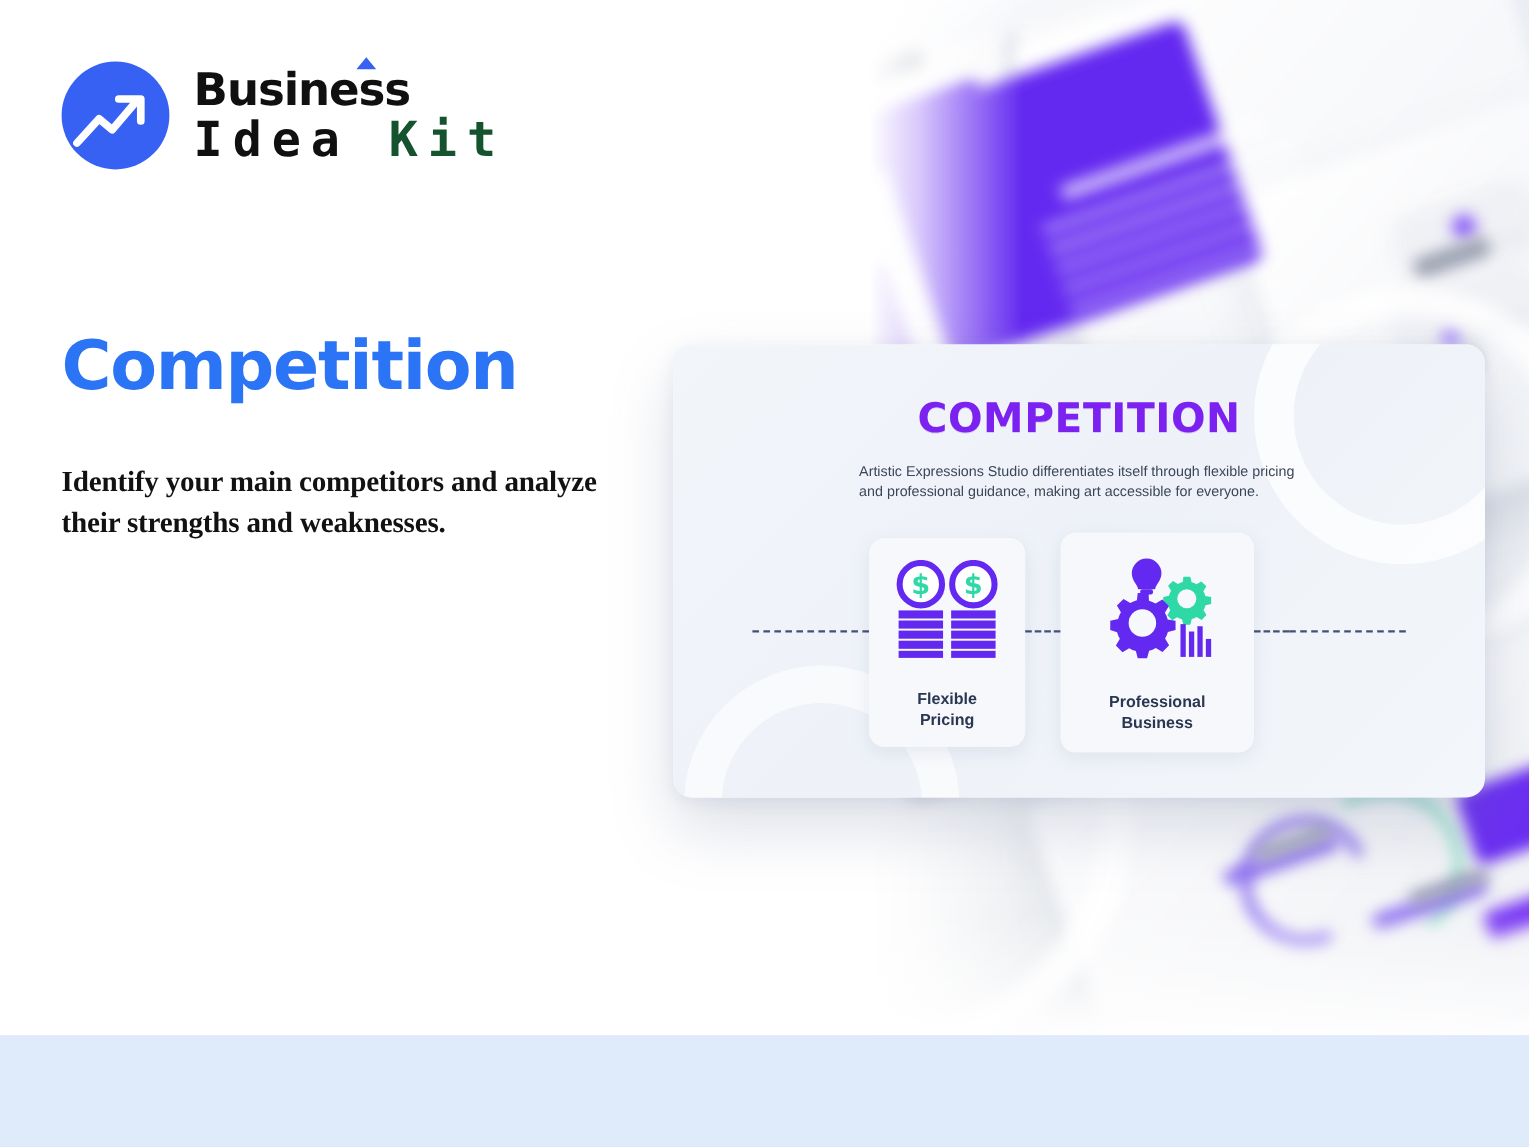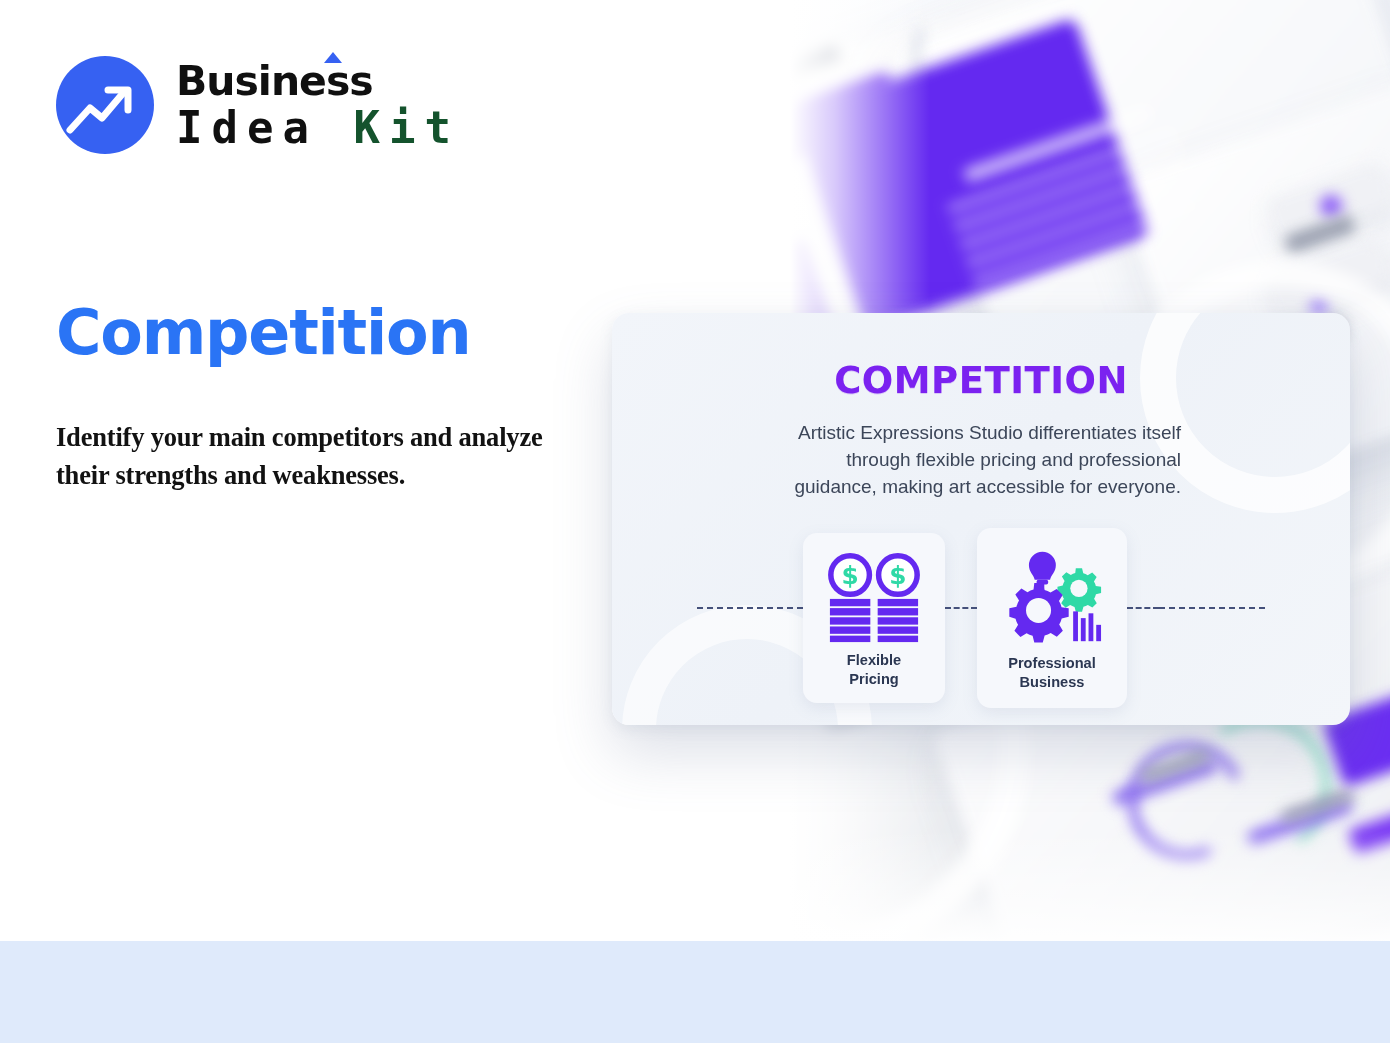"Artistic Expressions Studio" .card-sub { font-size: 19px -> 13px; text-align: right -> left }
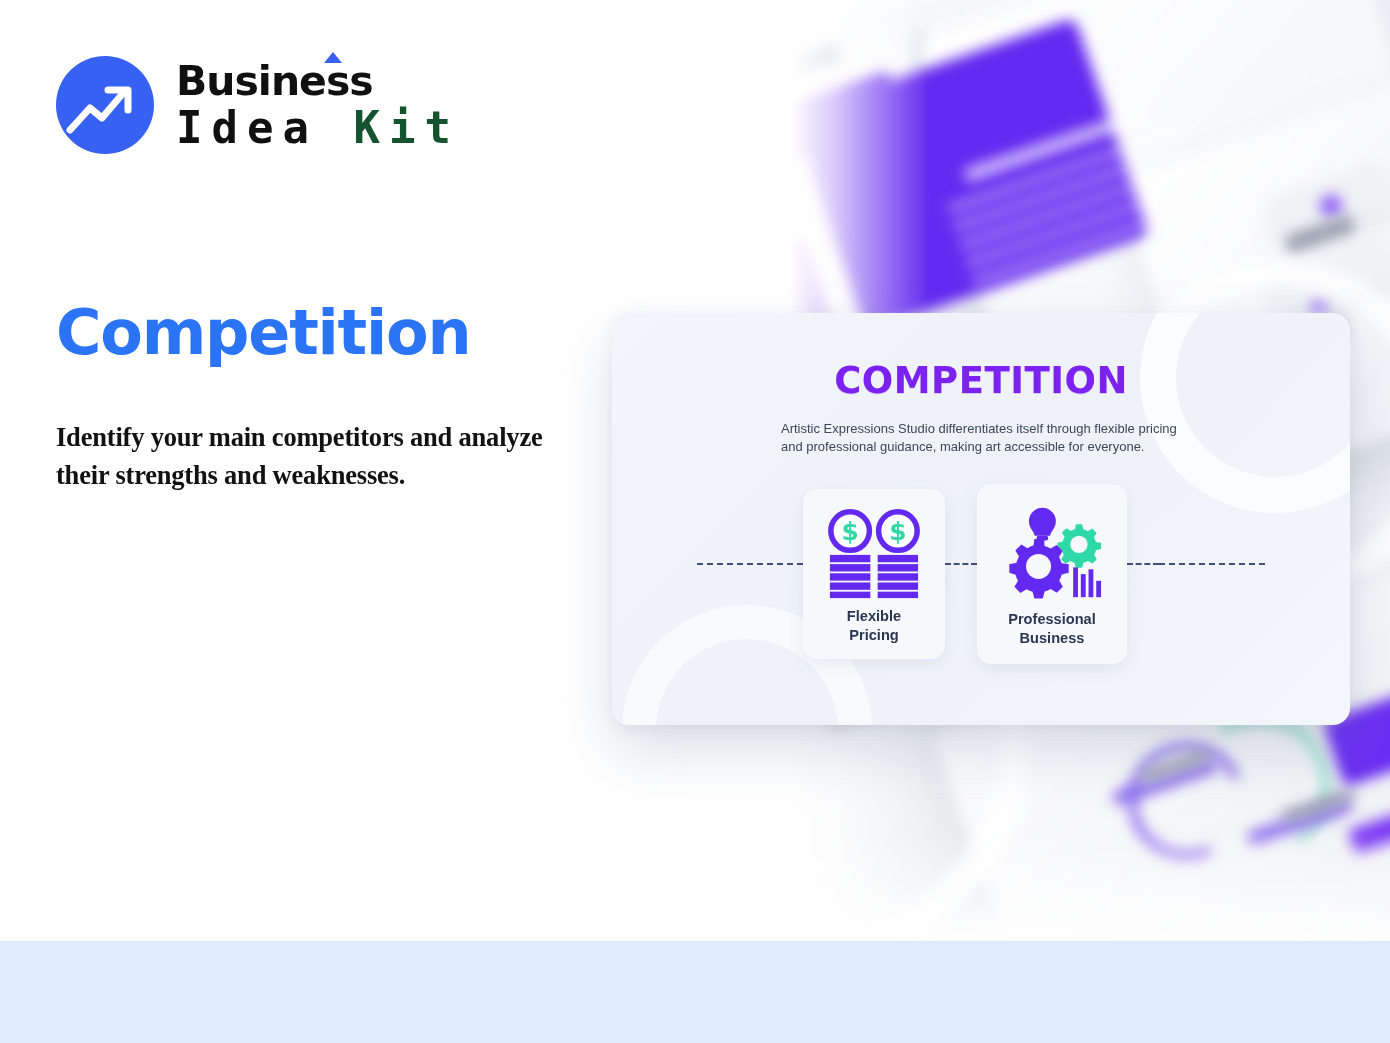"Flexible" .pillar-label { margin-top: 4px -> 24px }
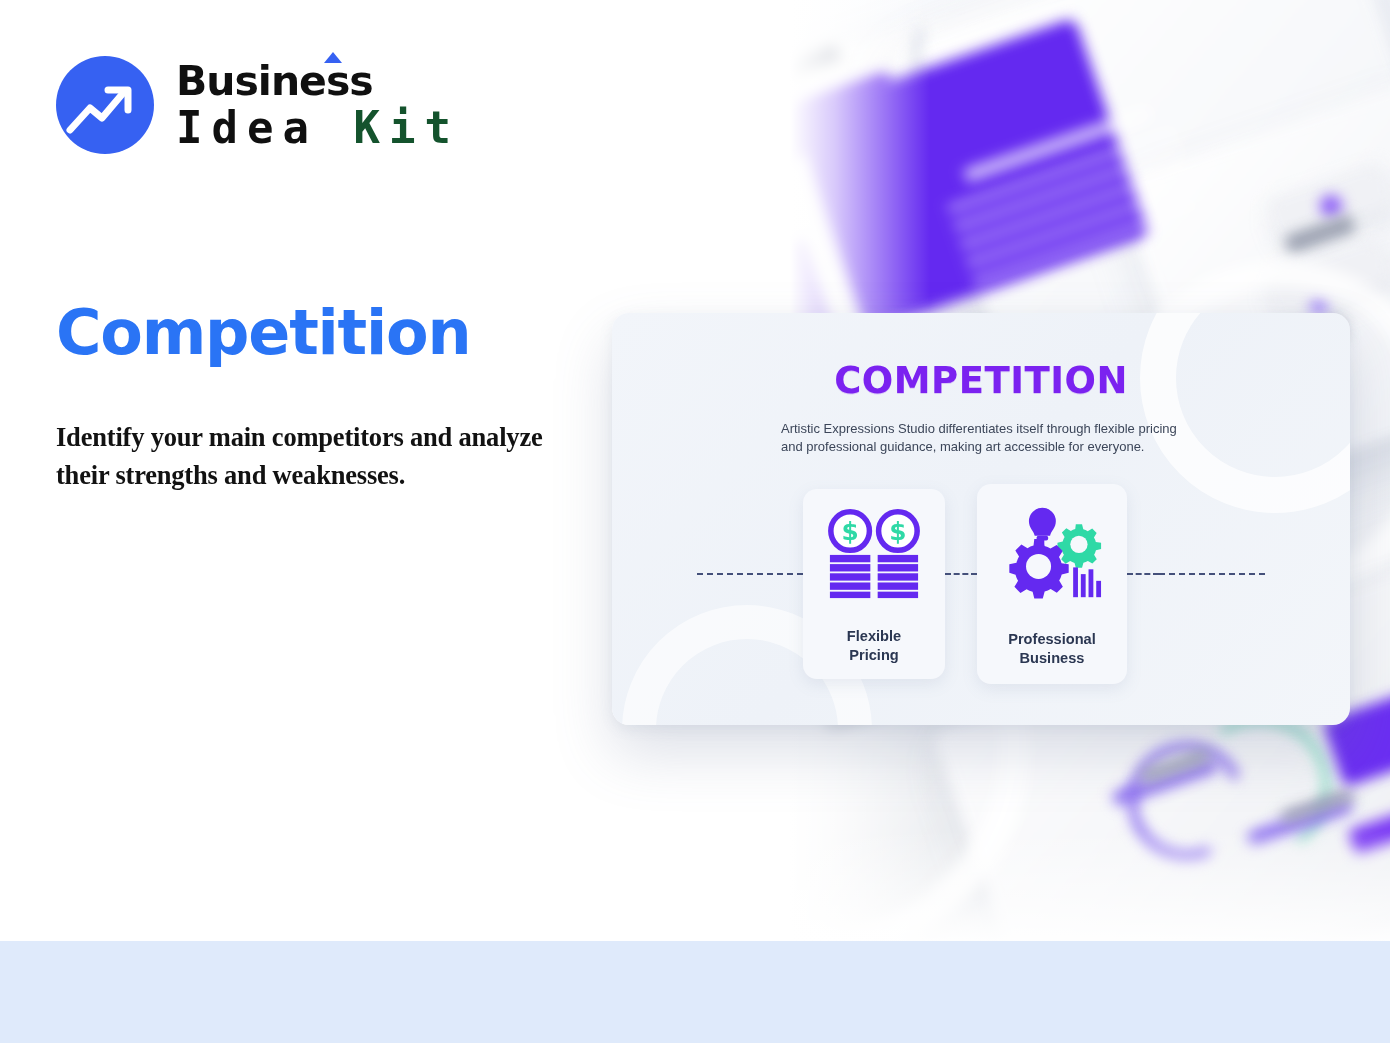"Professional" .pillar.tall { width: 150px -> 176px }
